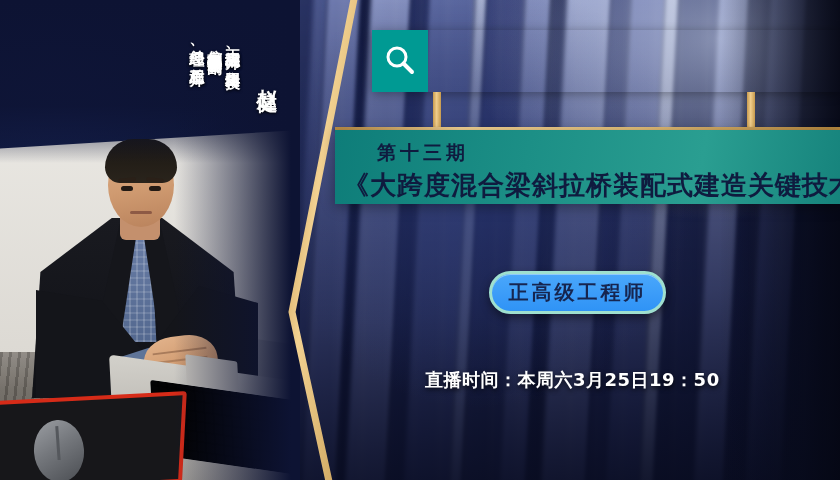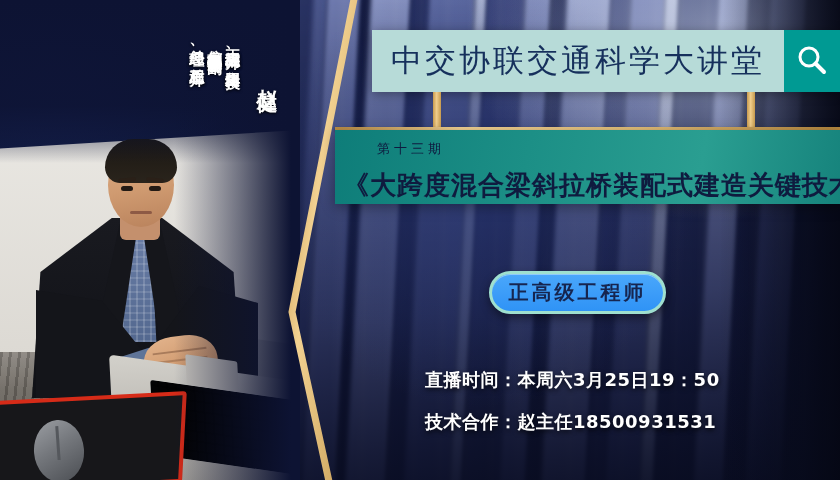"中交协联交通科学大讲堂" div.tb-text { html: <div> <span>中交协联交通科学大讲堂</span> </div> -> none }
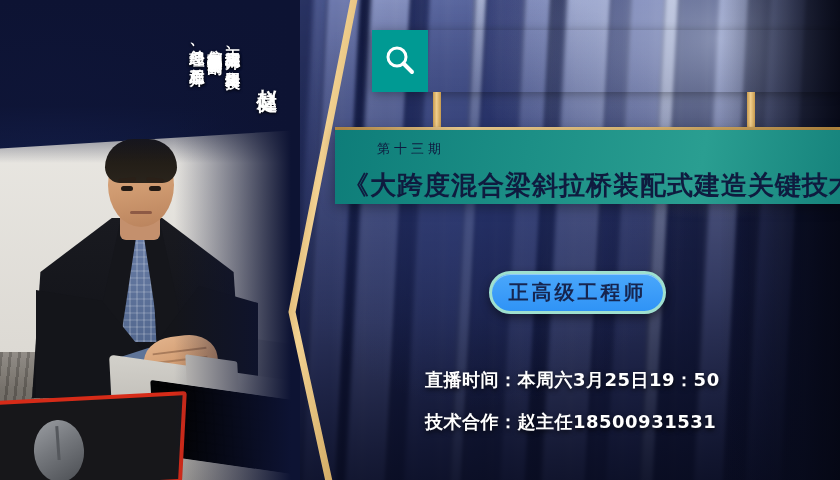"第十三期" .sub-line1 { font-size: 13px -> 19px; font-weight: 400 -> 700 }
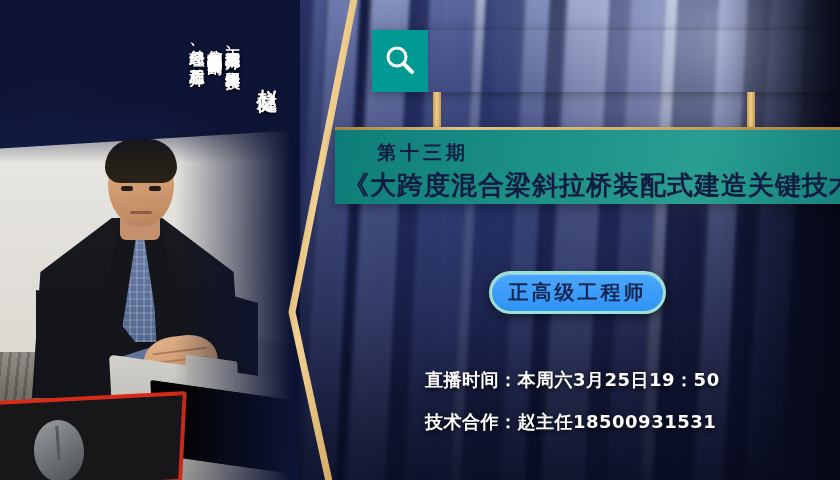"技术合作：赵主任18500931531" div.info { html: <div>技术合作：赵主任18500931531</div> -> none }
